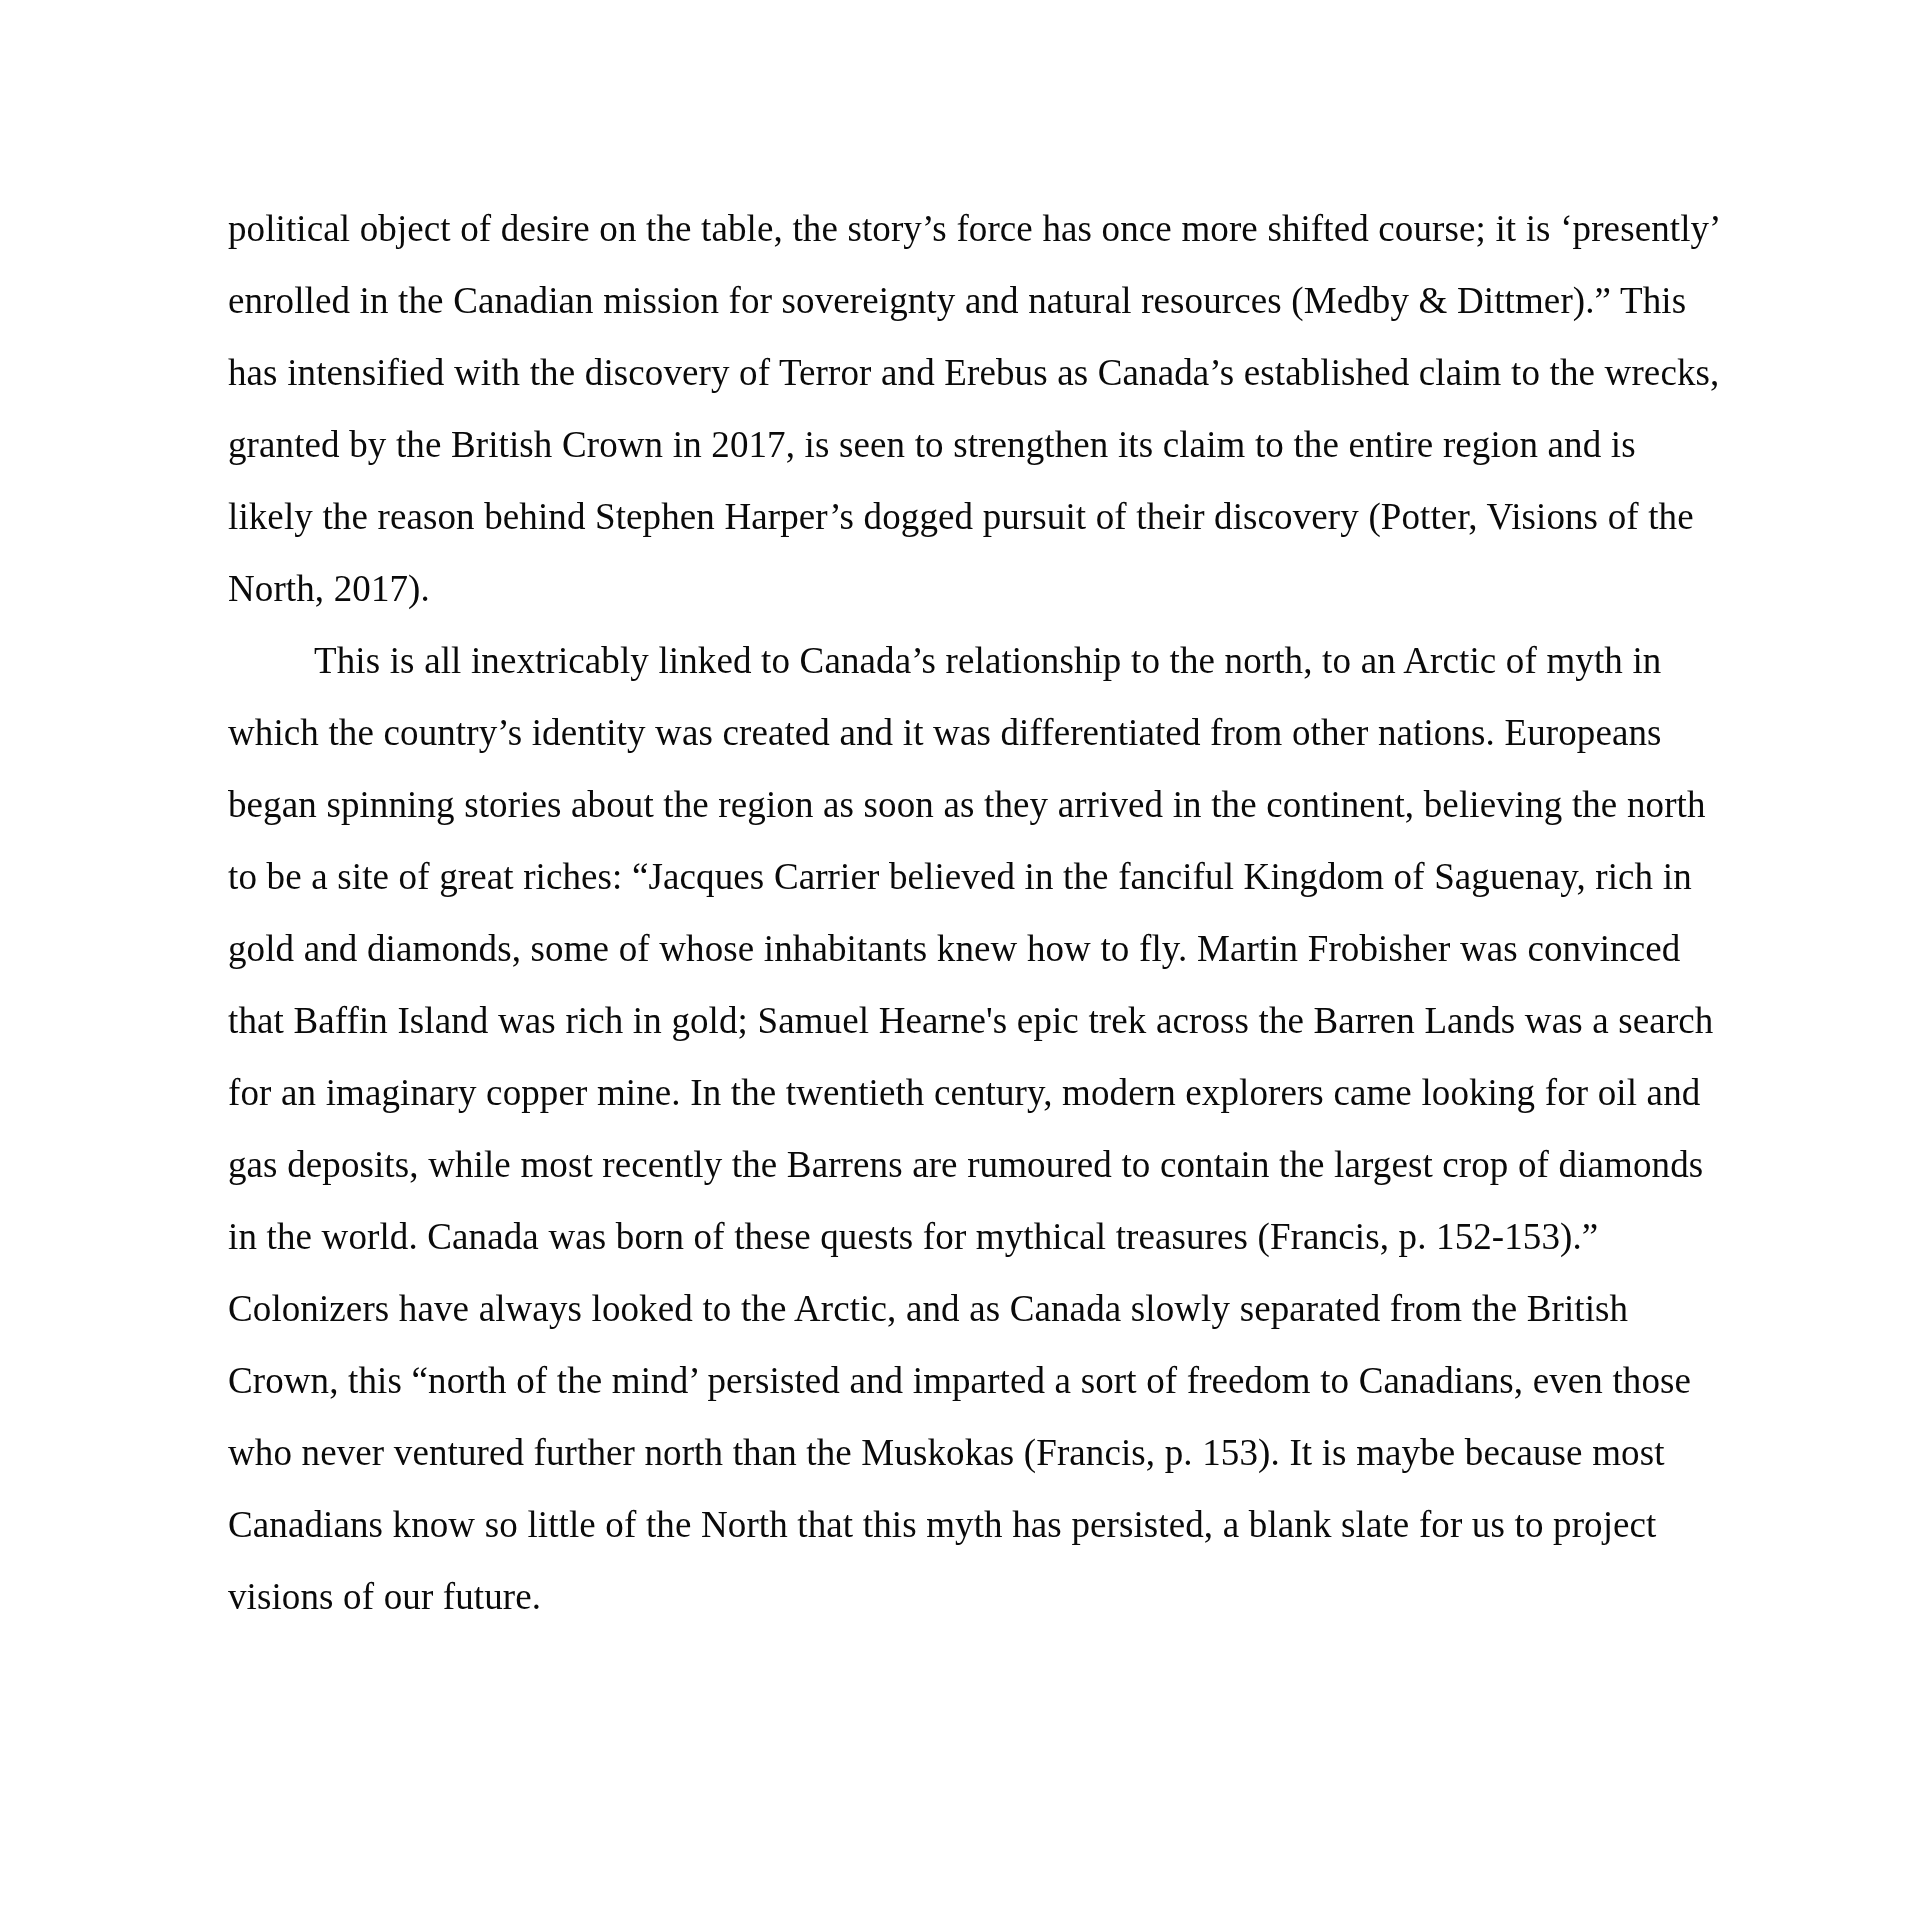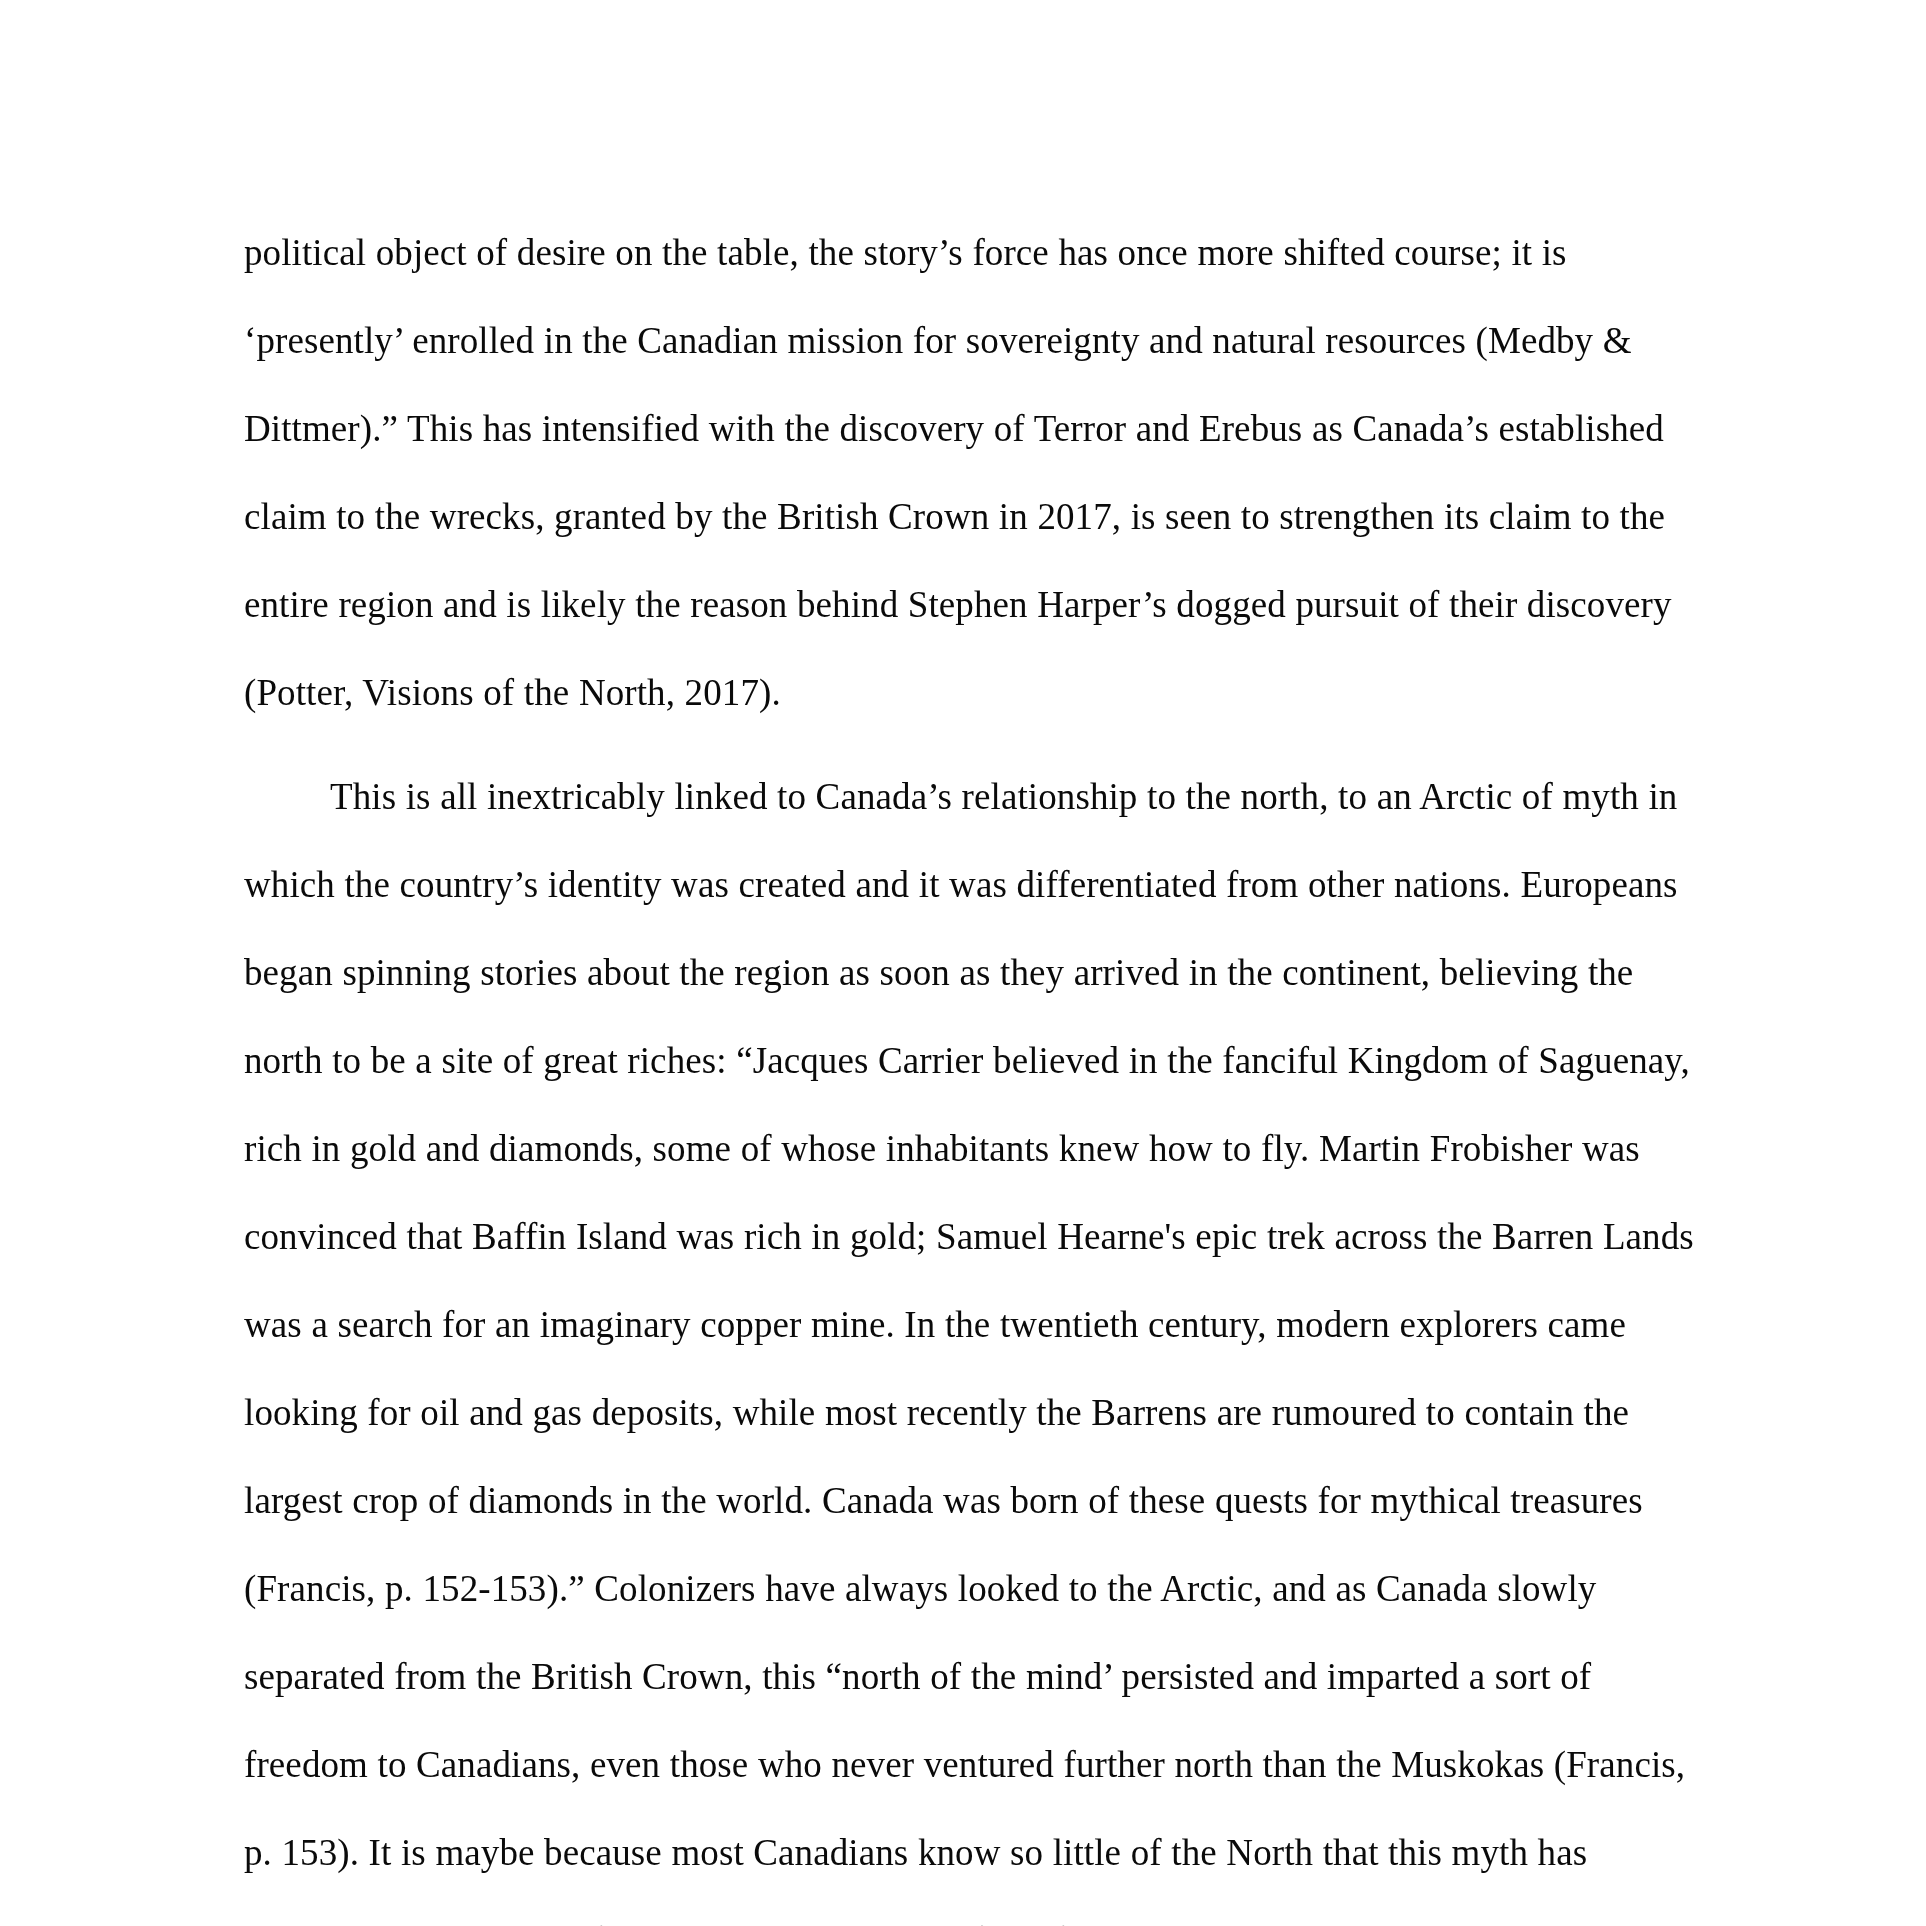"political object of desire on" .para { line-height: 88px -> 72px; margin: 16px -> 0 }
